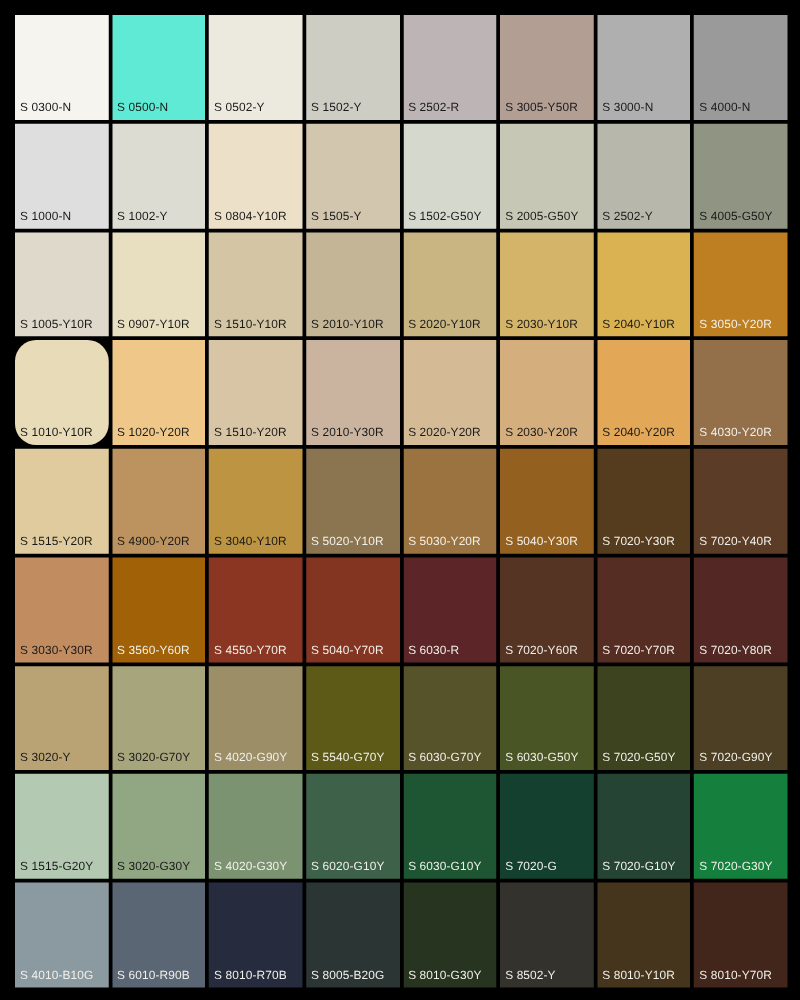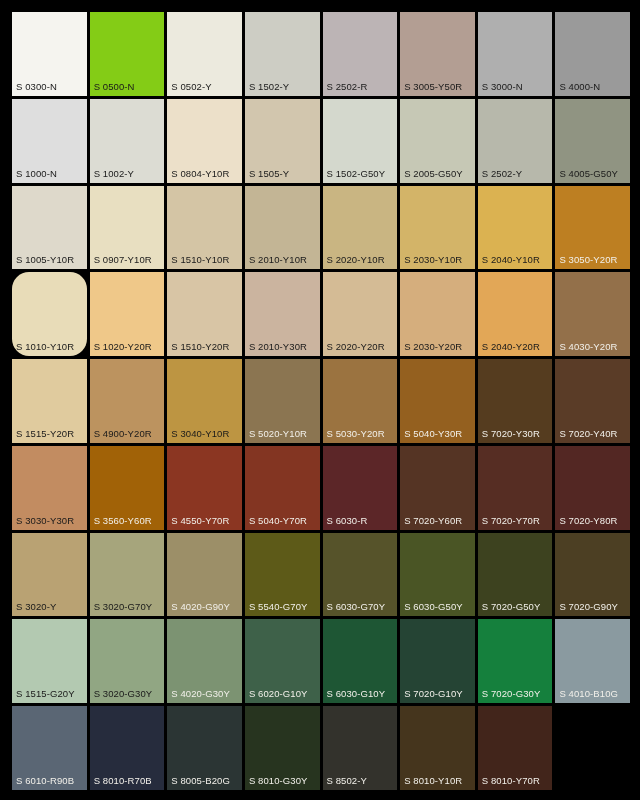"S 0500-N" div.swatch { background-color: #84cc16 -> #5eead4 }
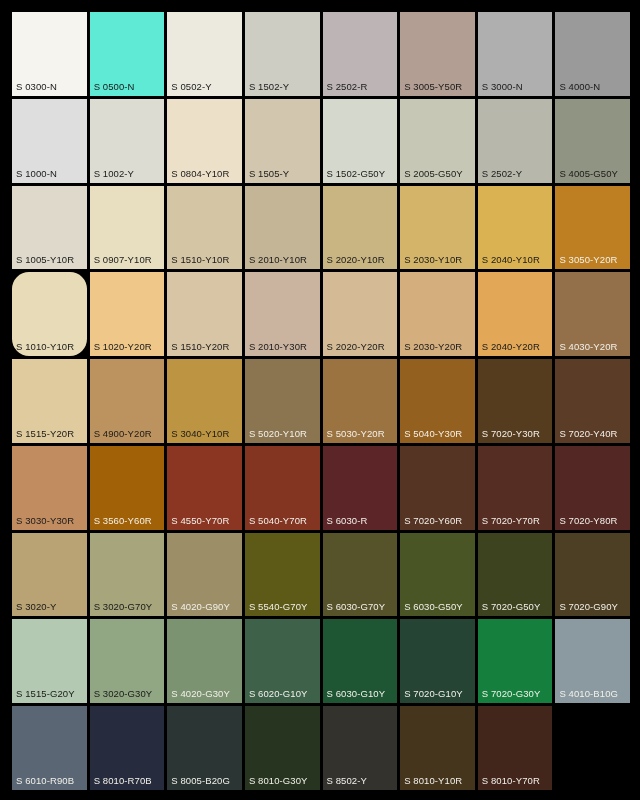"S 7020-G" div.swatch { html: none -> <div> <span>S 7020-G</span> </div> }
